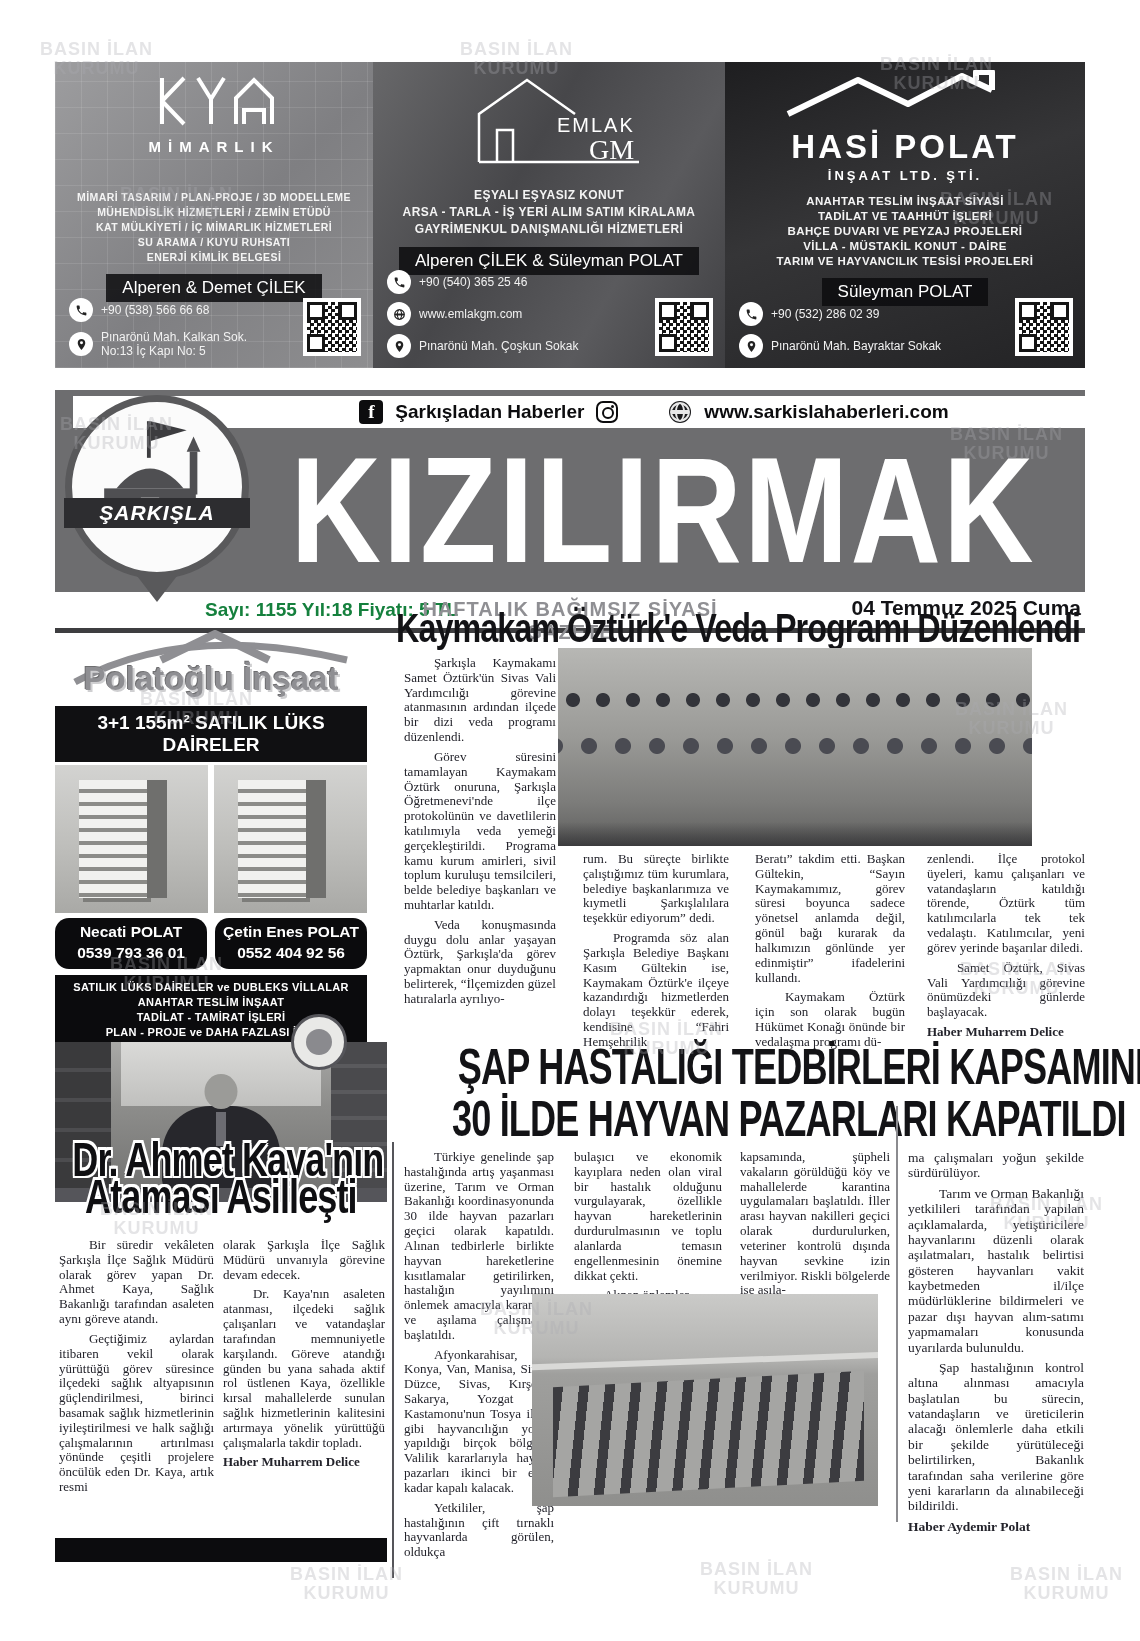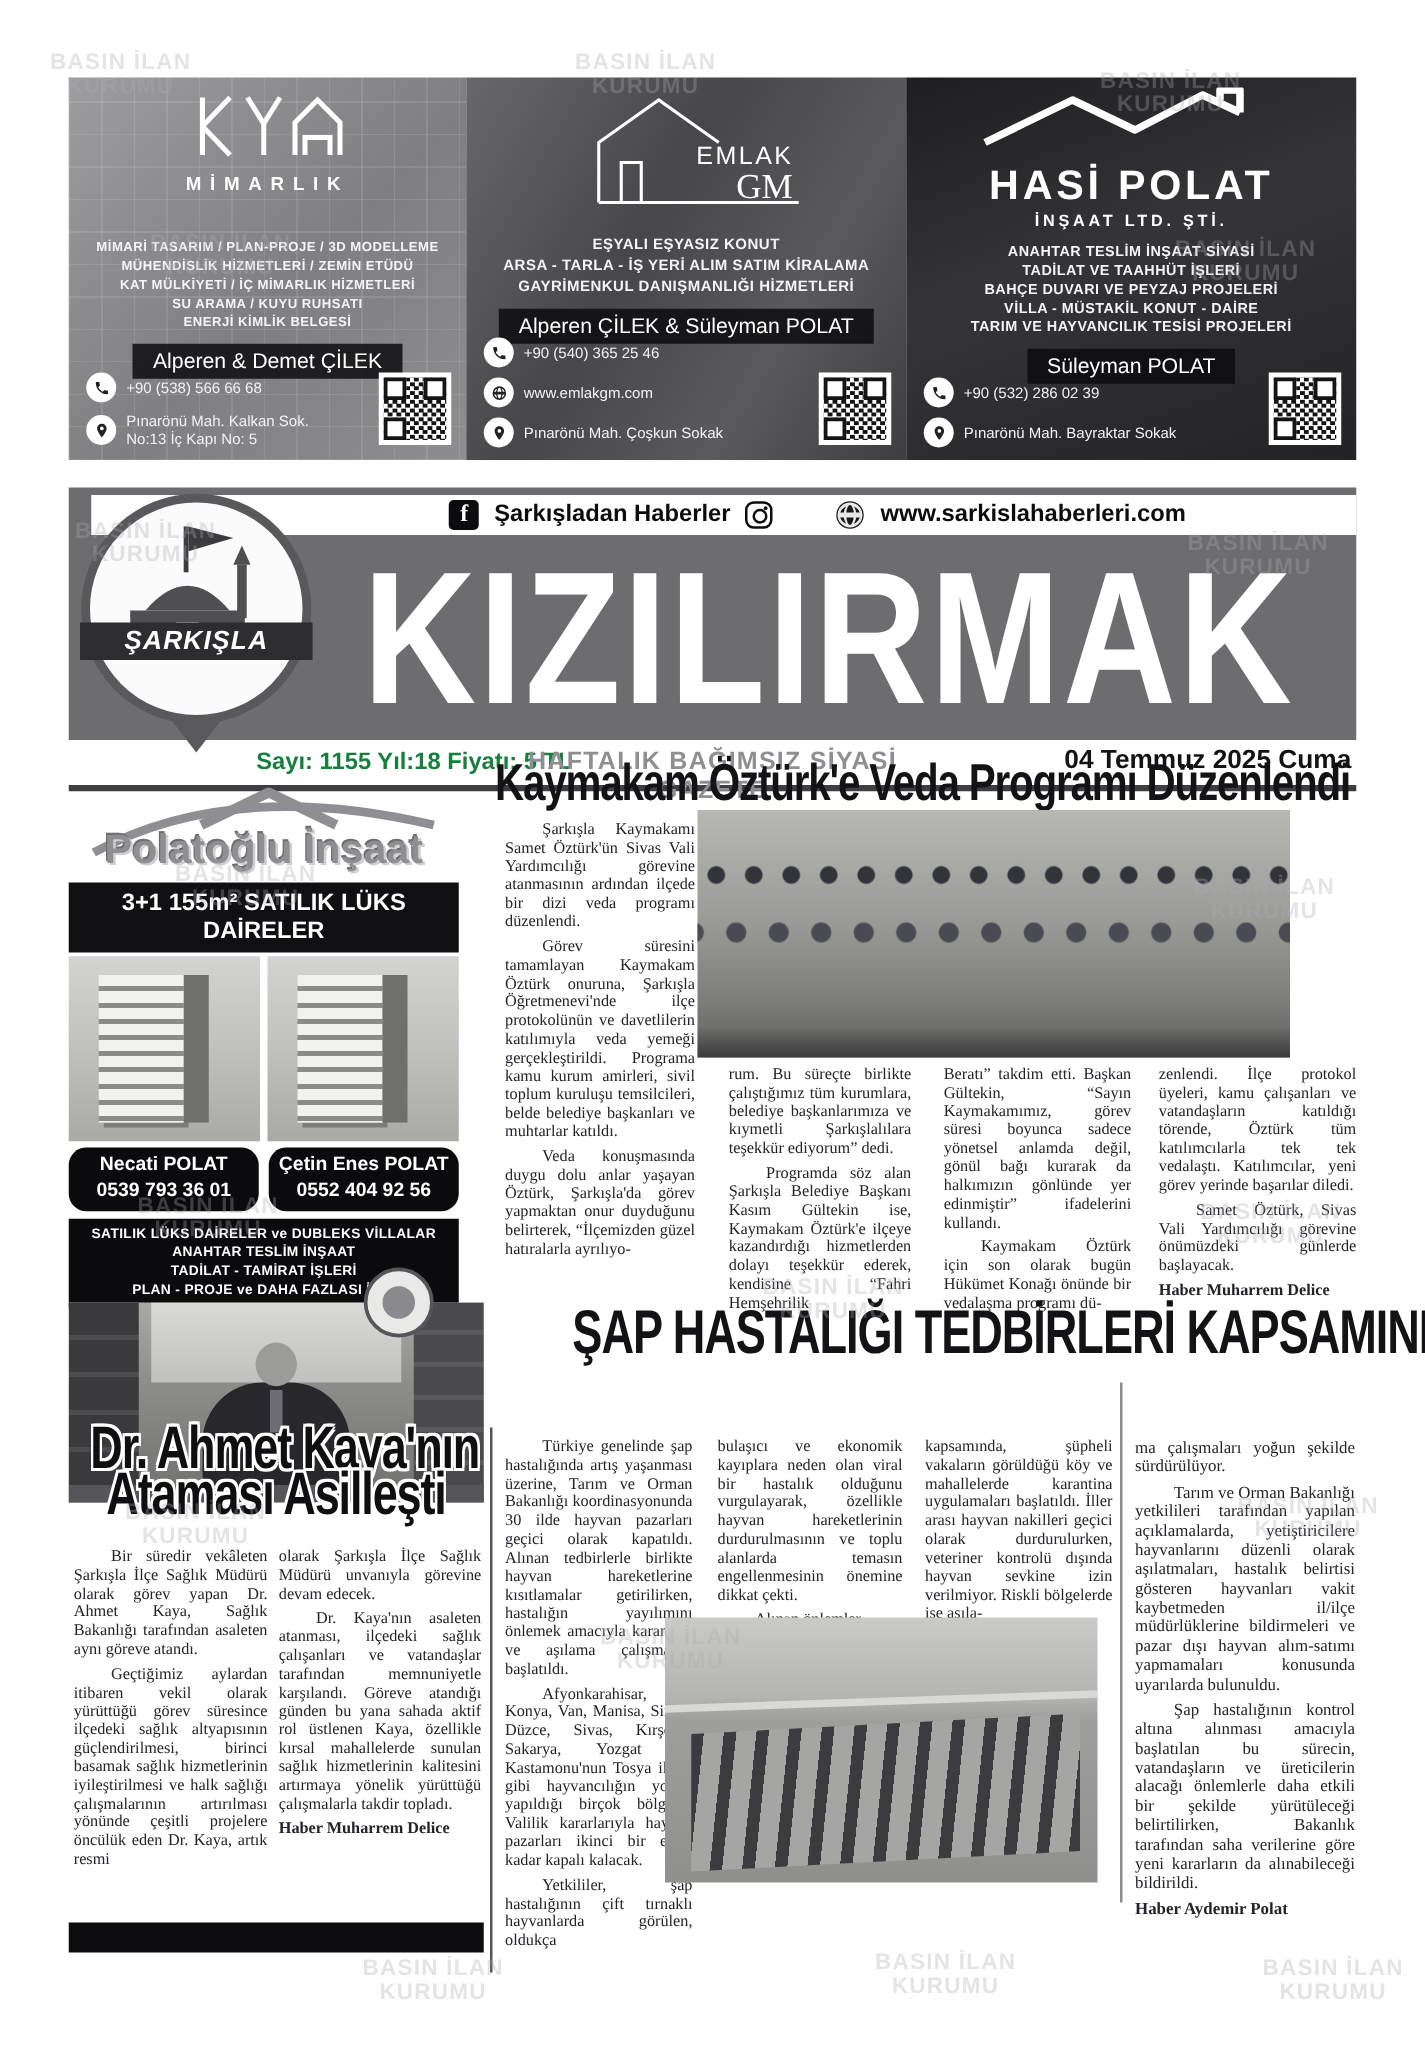"30 İLDE HAYVAN PAZARLARI KAPATILDI" div.headline-line { html: none -> <div> <span>30 İLDE HAYVAN PAZARLARI KAPATILDI</span> </div> }
